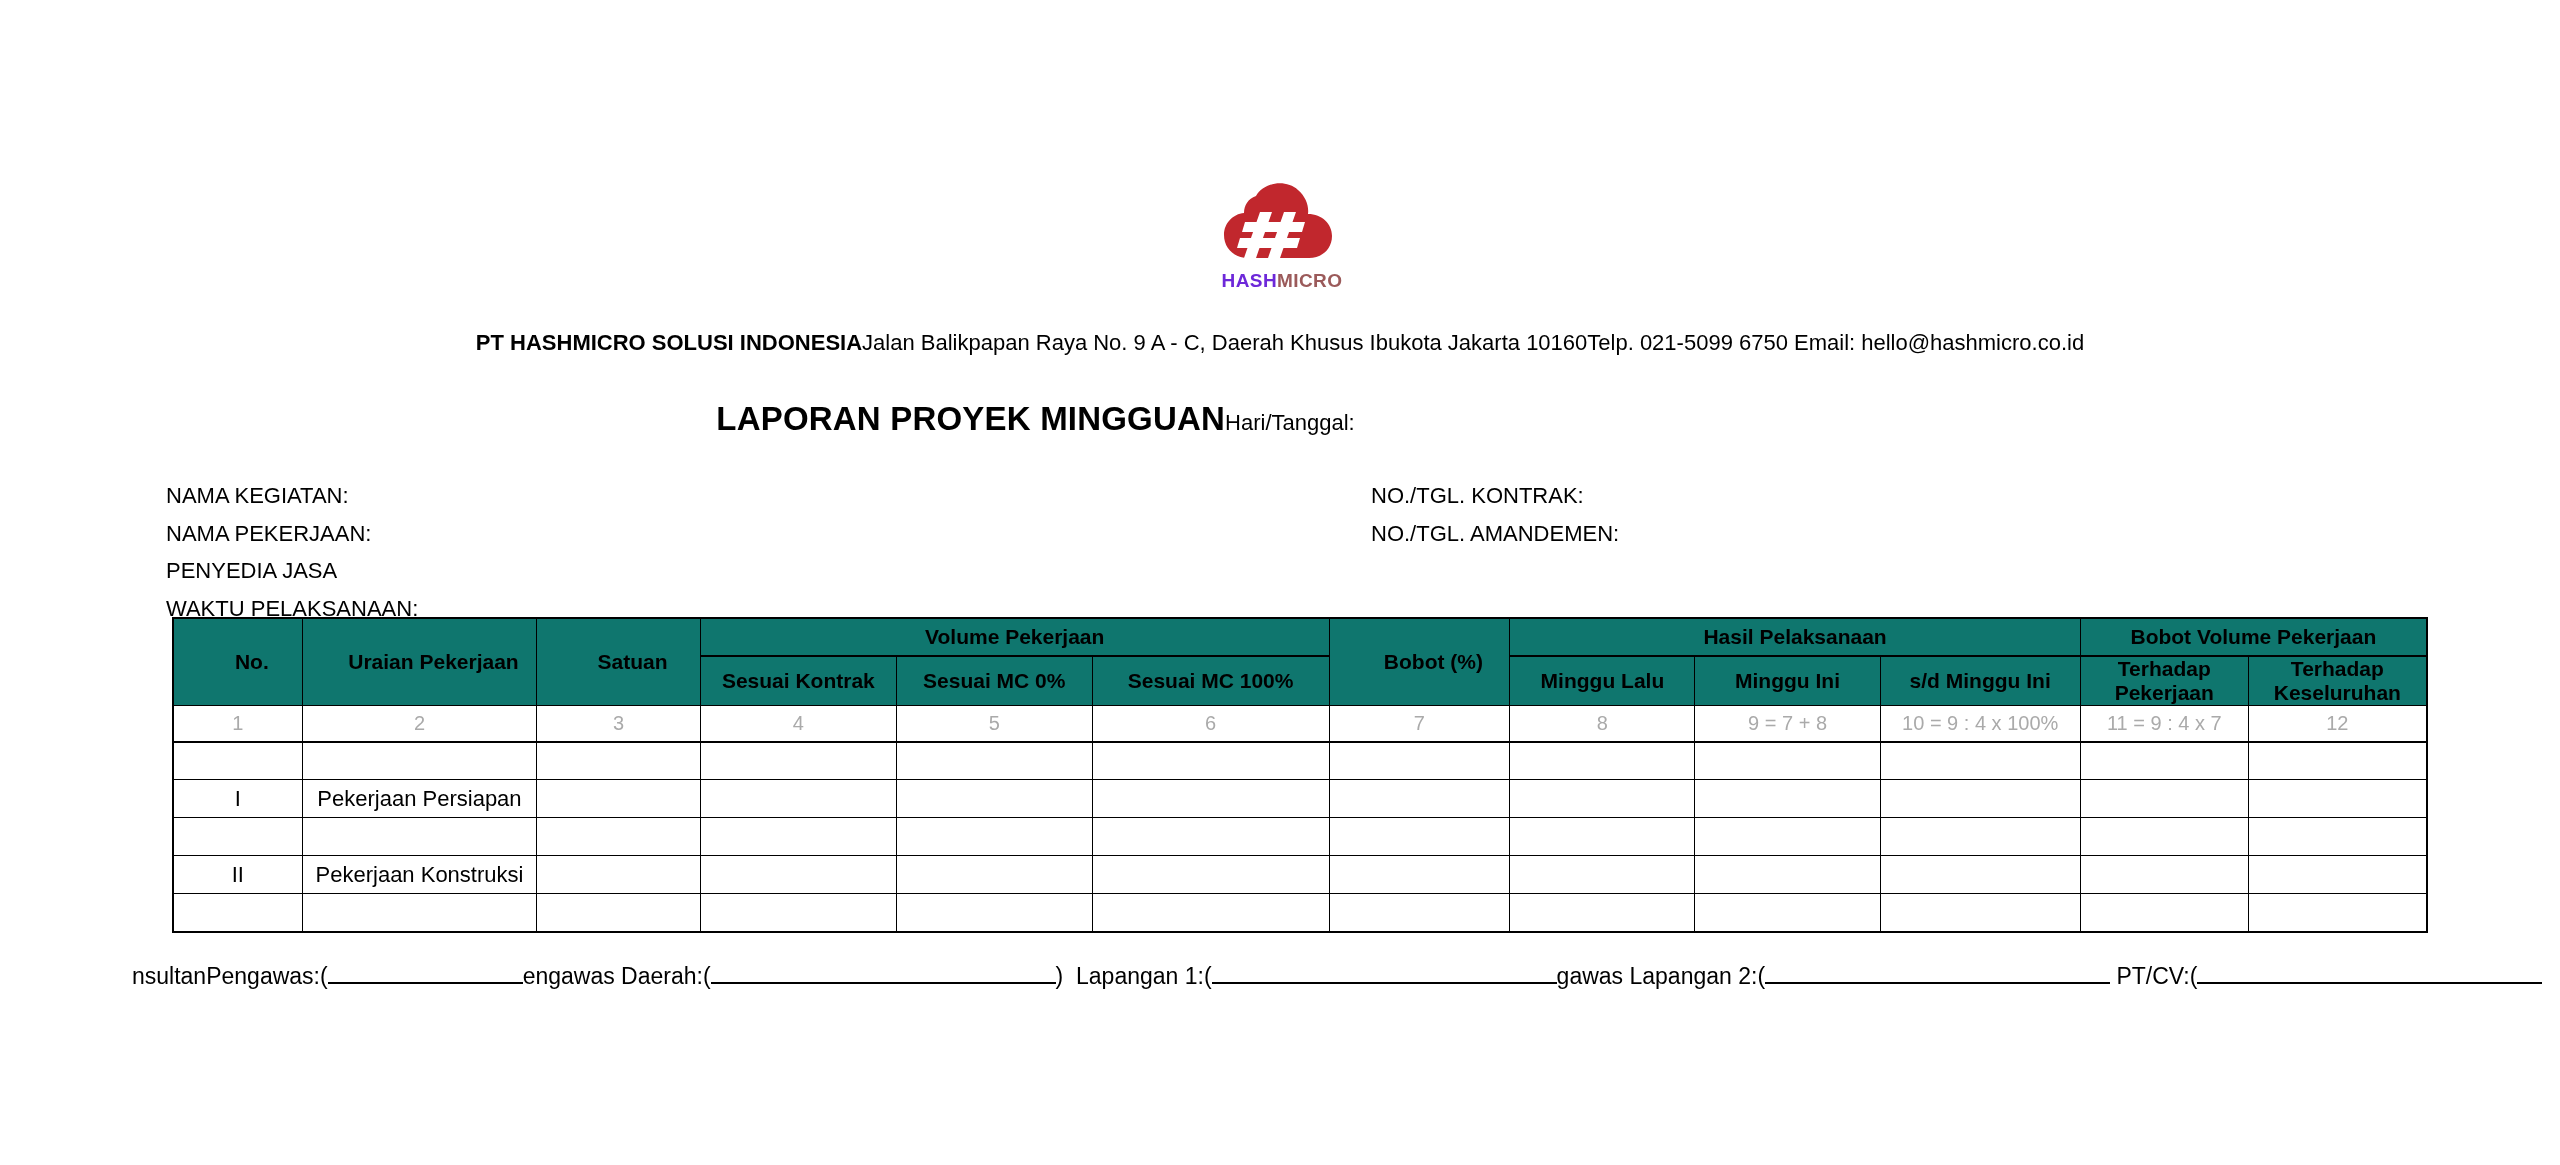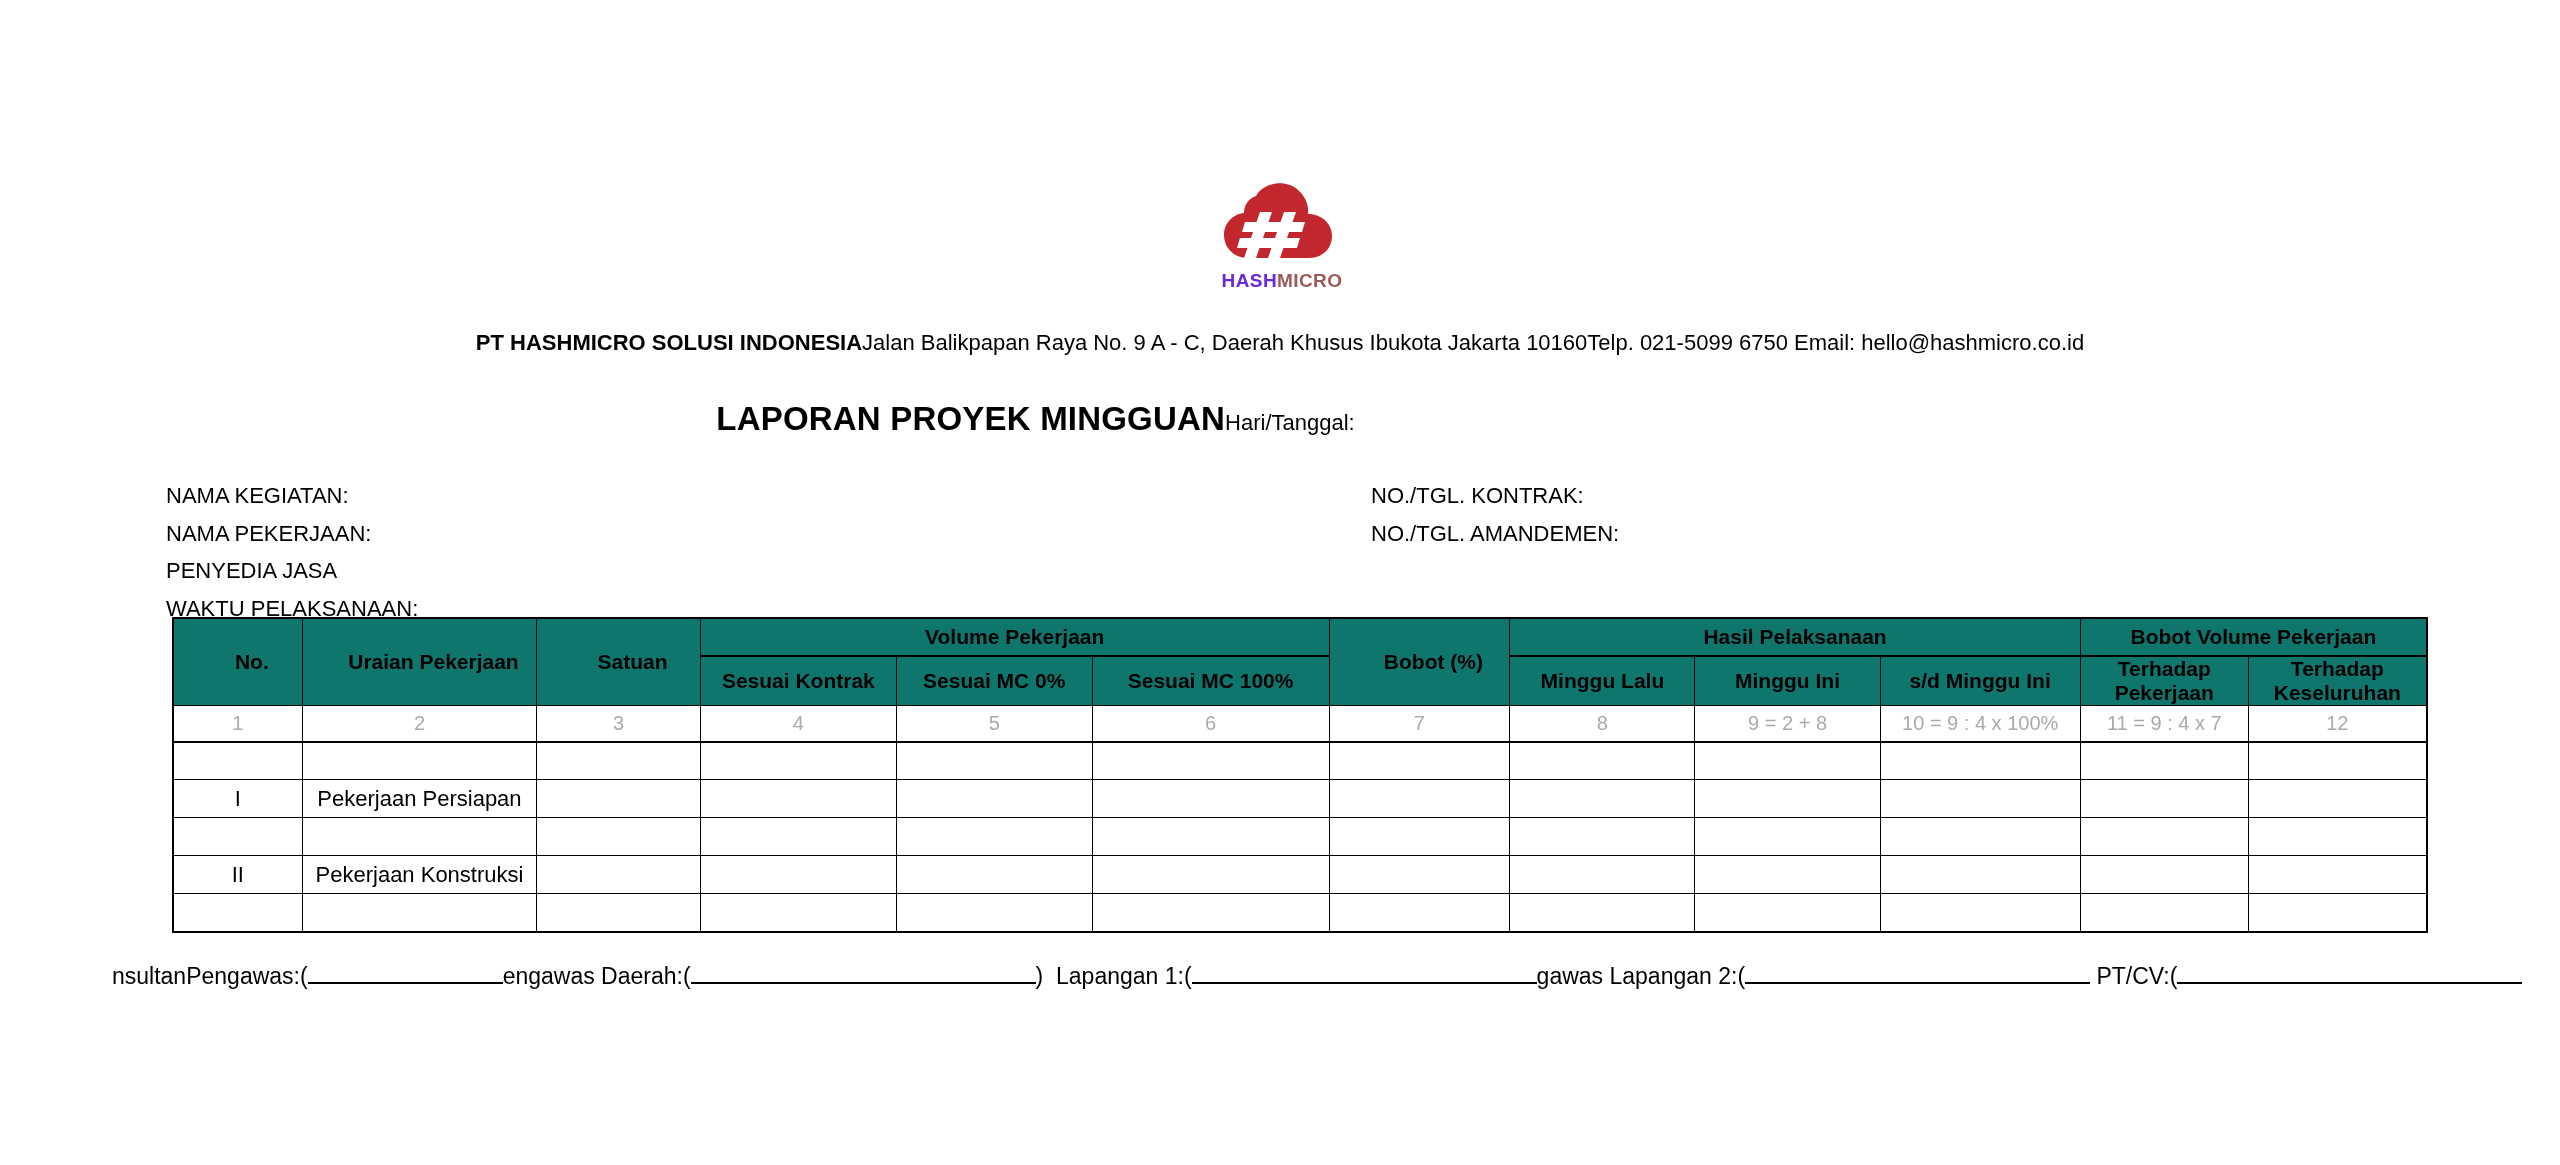"9 = 2 + 8" td { text: 2 -> 7 }
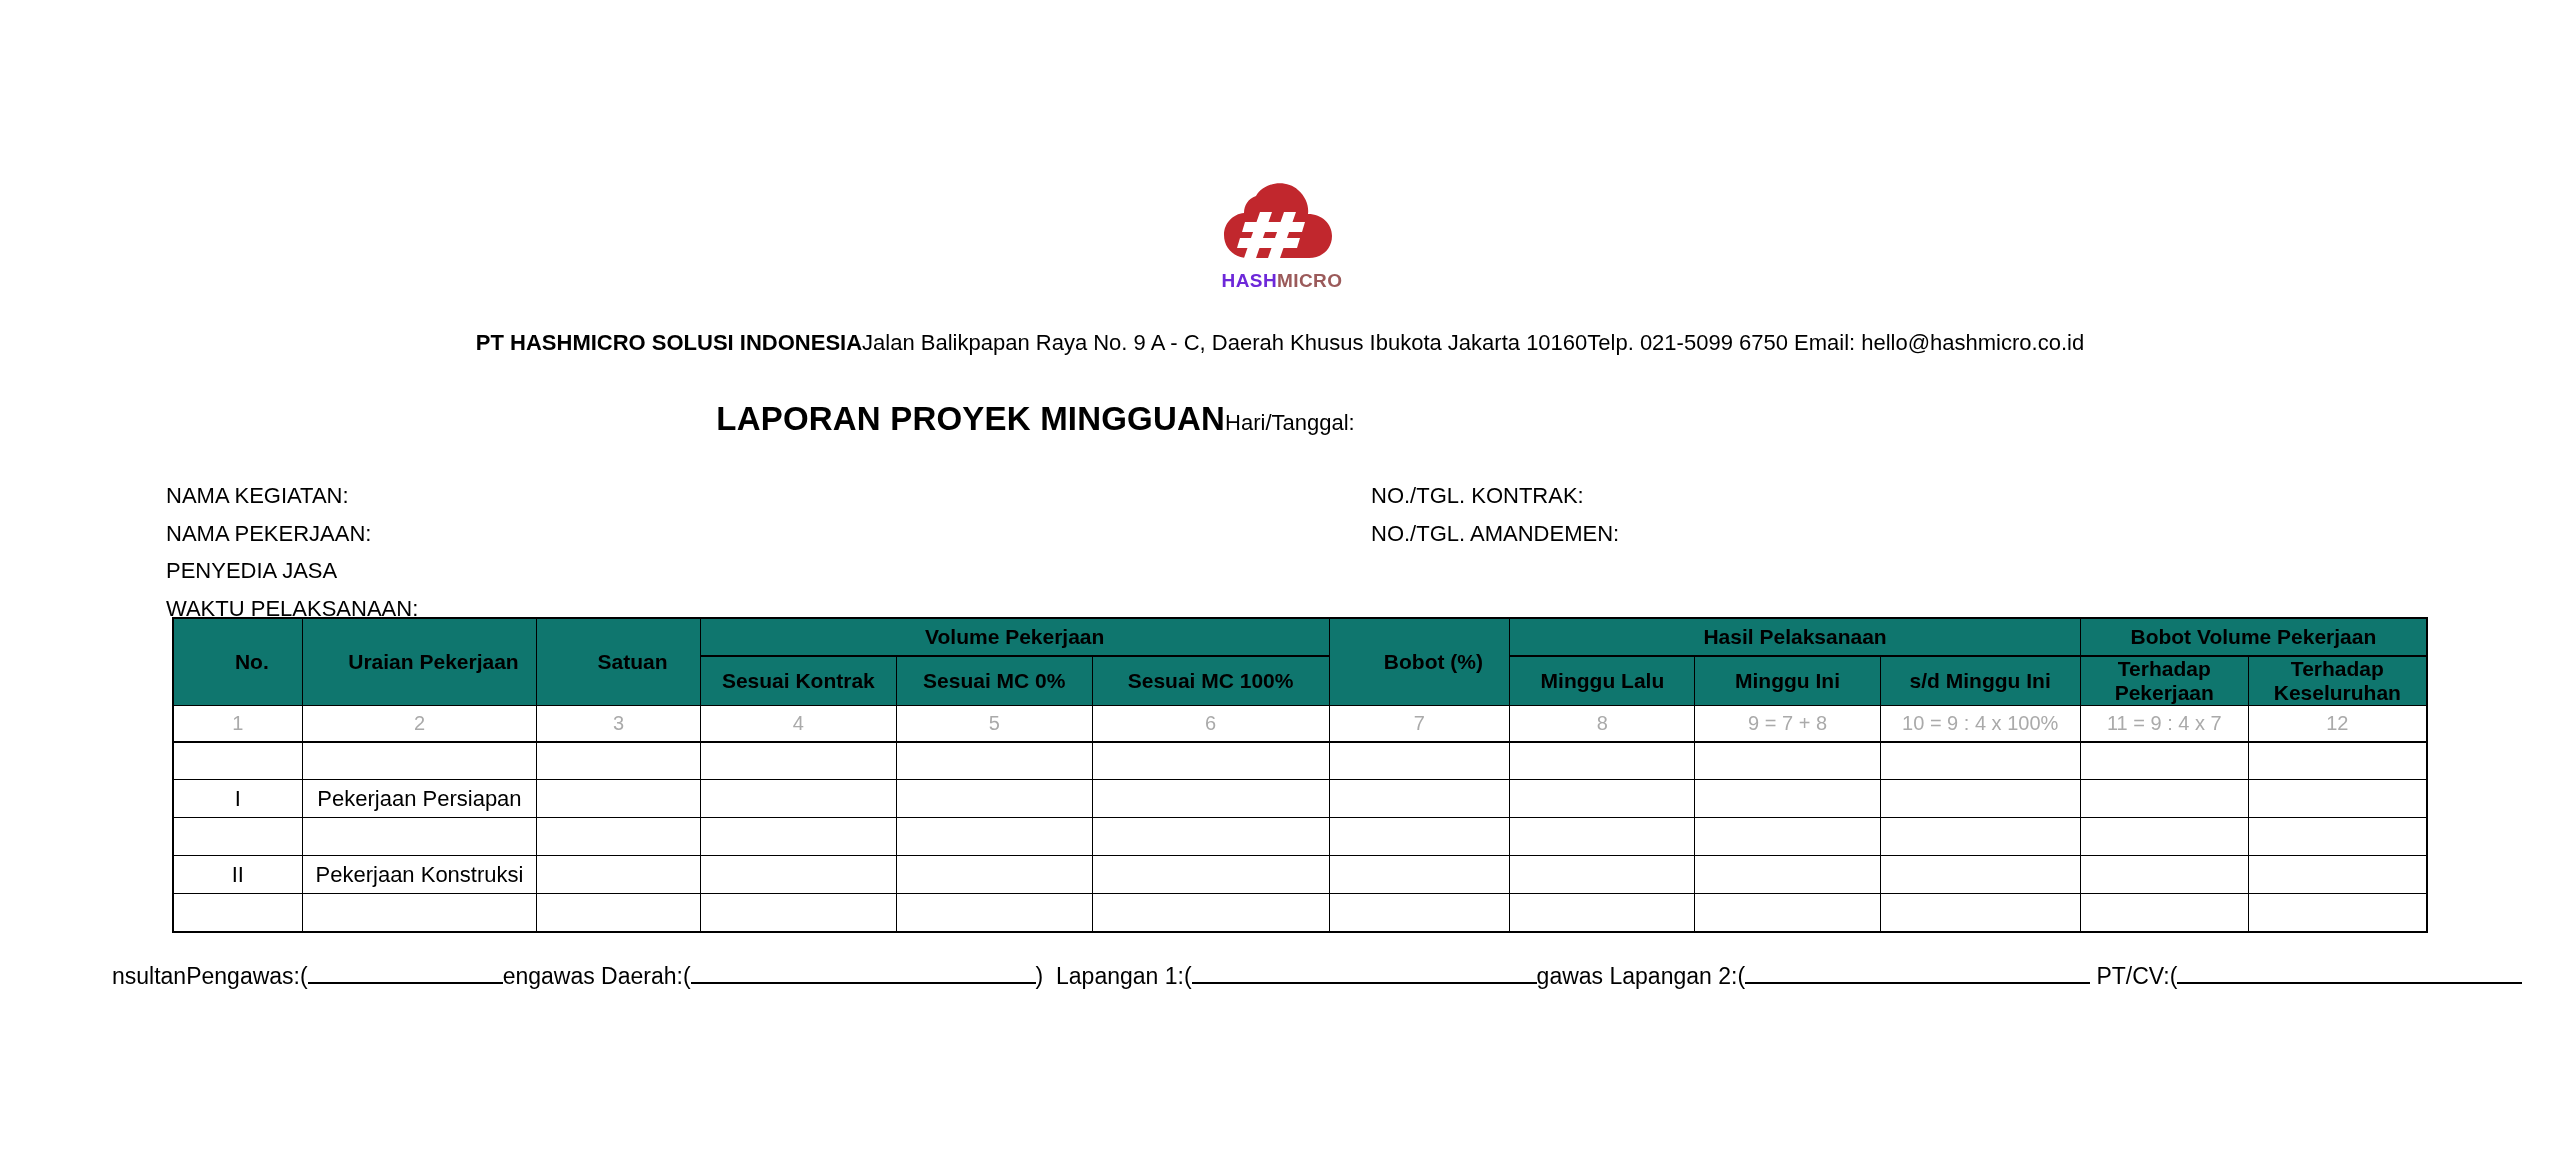"nsultanPengawas:( engawas Daerah:( )" .footer-inner { left: 112px -> 132px }
